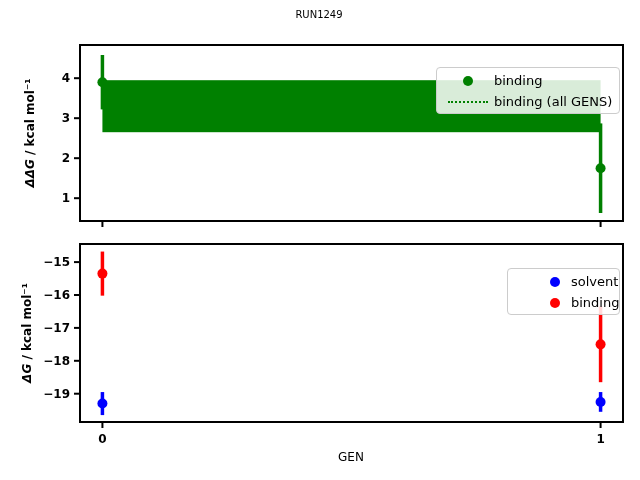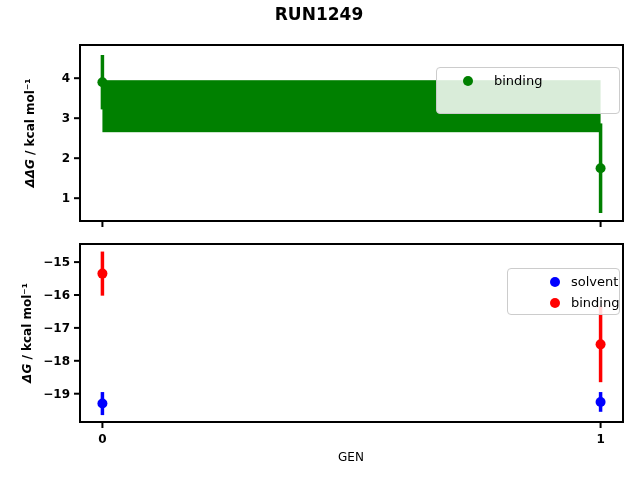"RUN1249" .suptitle { font-size: 17px -> 10px; font-weight: bold -> normal }
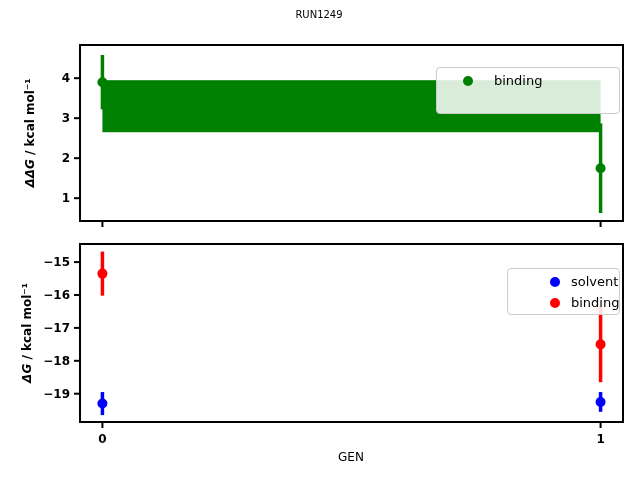"binding (all GENS)" div.legend-row { html: none -> <div> <span> <span></span> </span> <span>binding (all GENS)</span> </div> }
